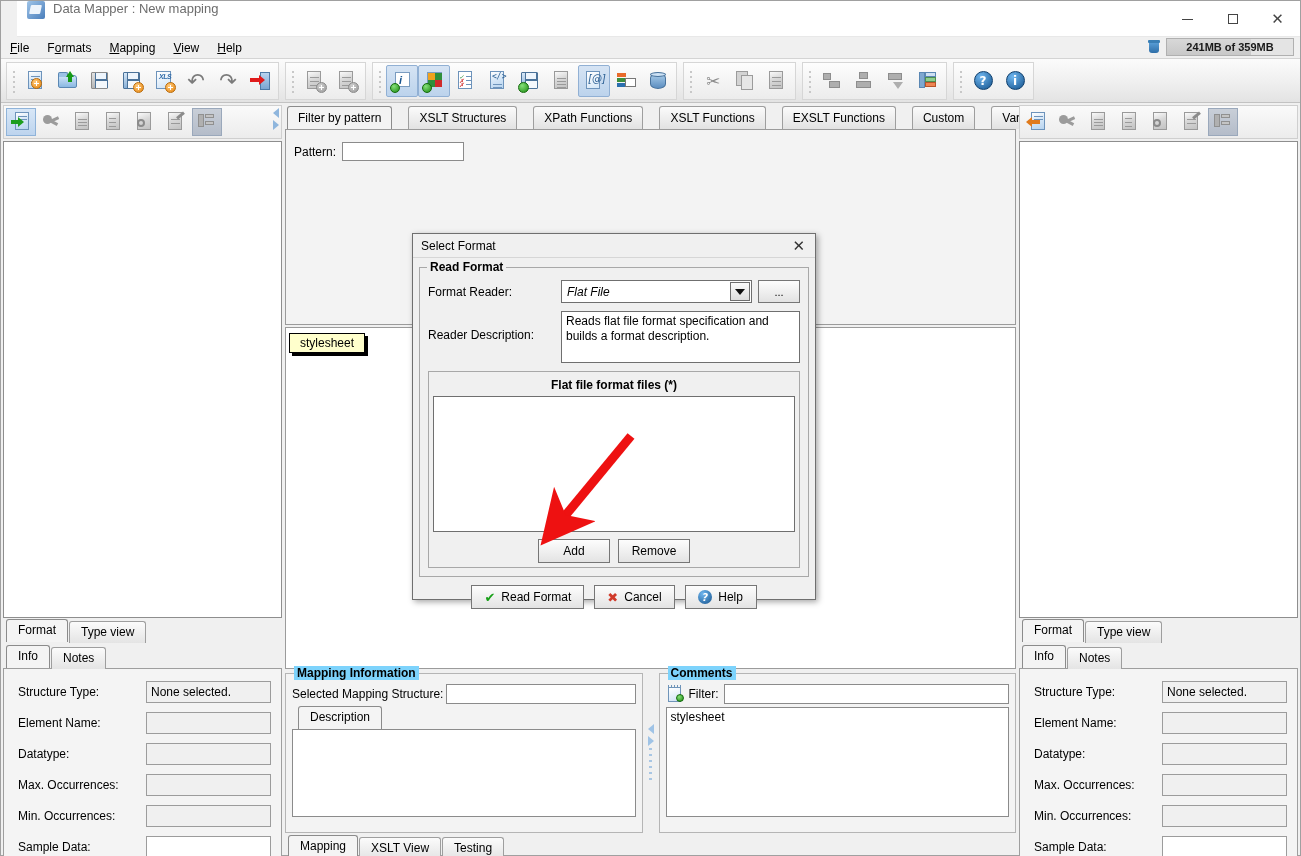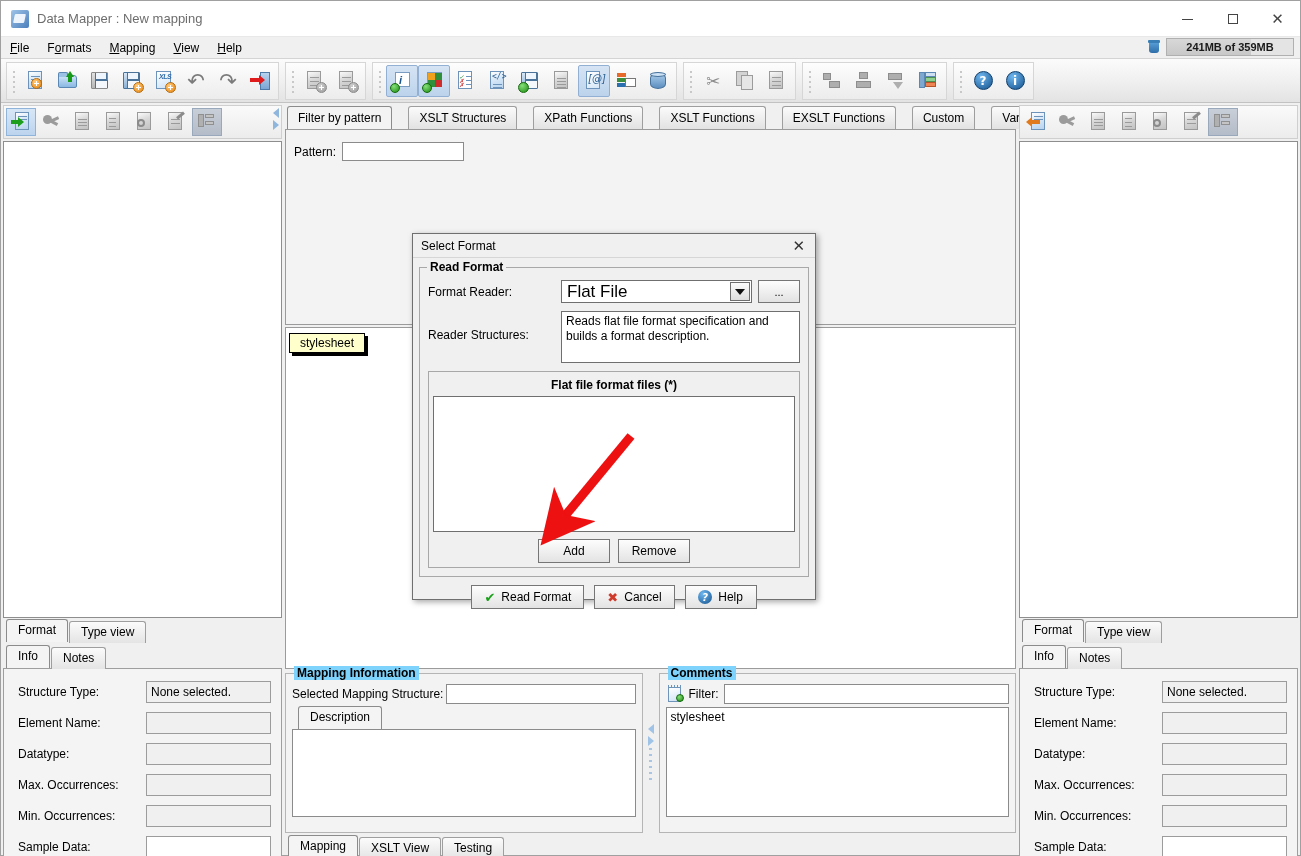"Data Mapper : New mapping" .titlebar { align-items: center -> flex-start; margin-left: none -> 16px }
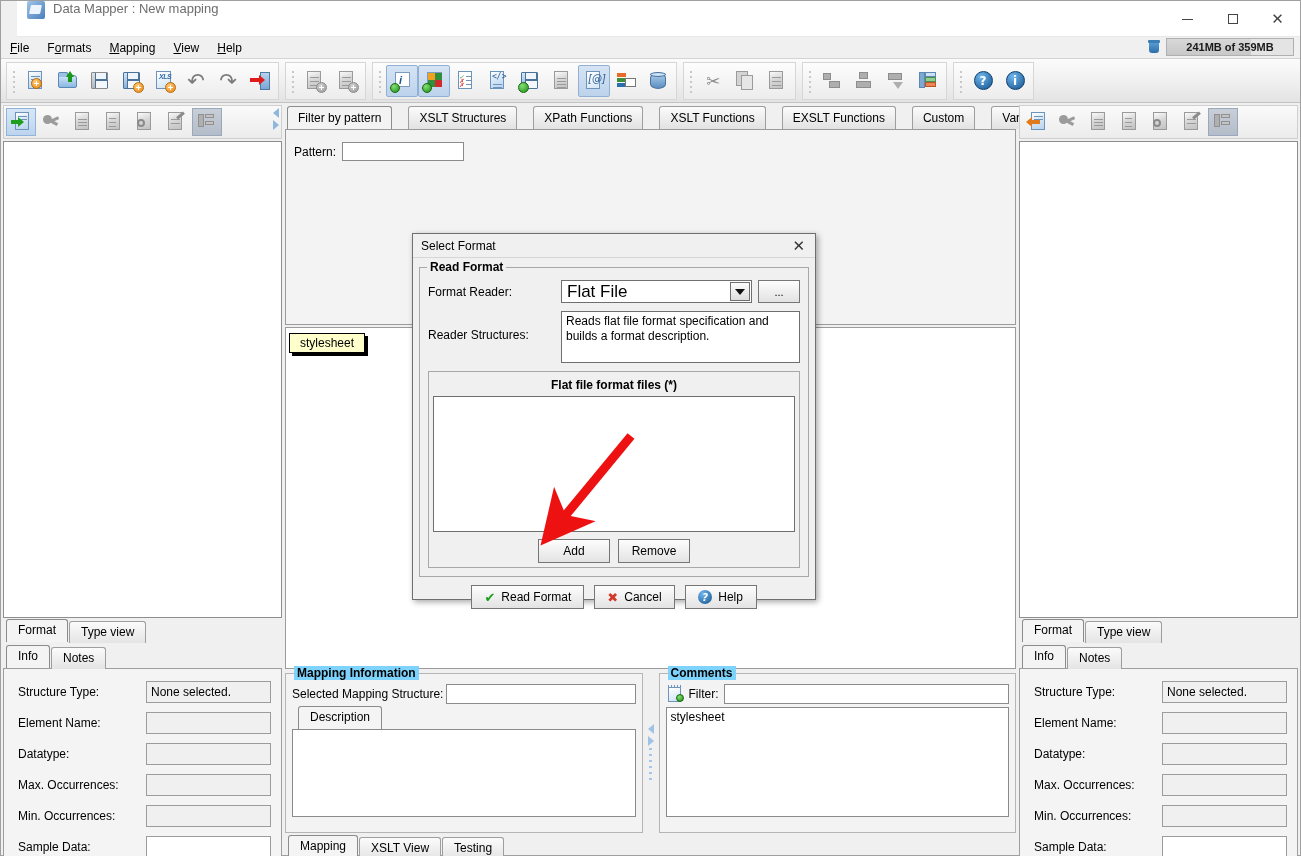"Flat File" .combo .val { font-size: 17px -> 12px; font-style: none -> italic }
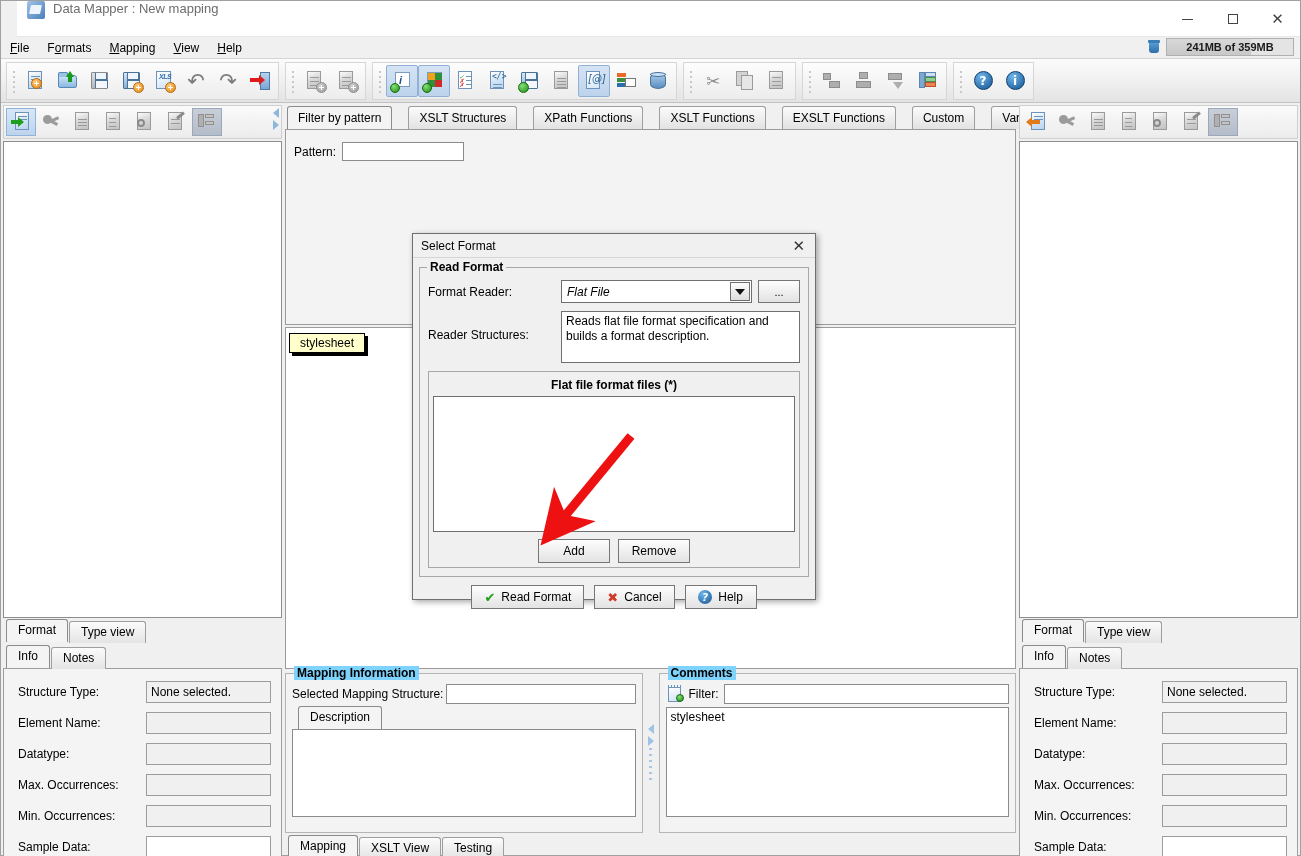"Reader Structures:" span.flabel { text: Structures -> Description }
